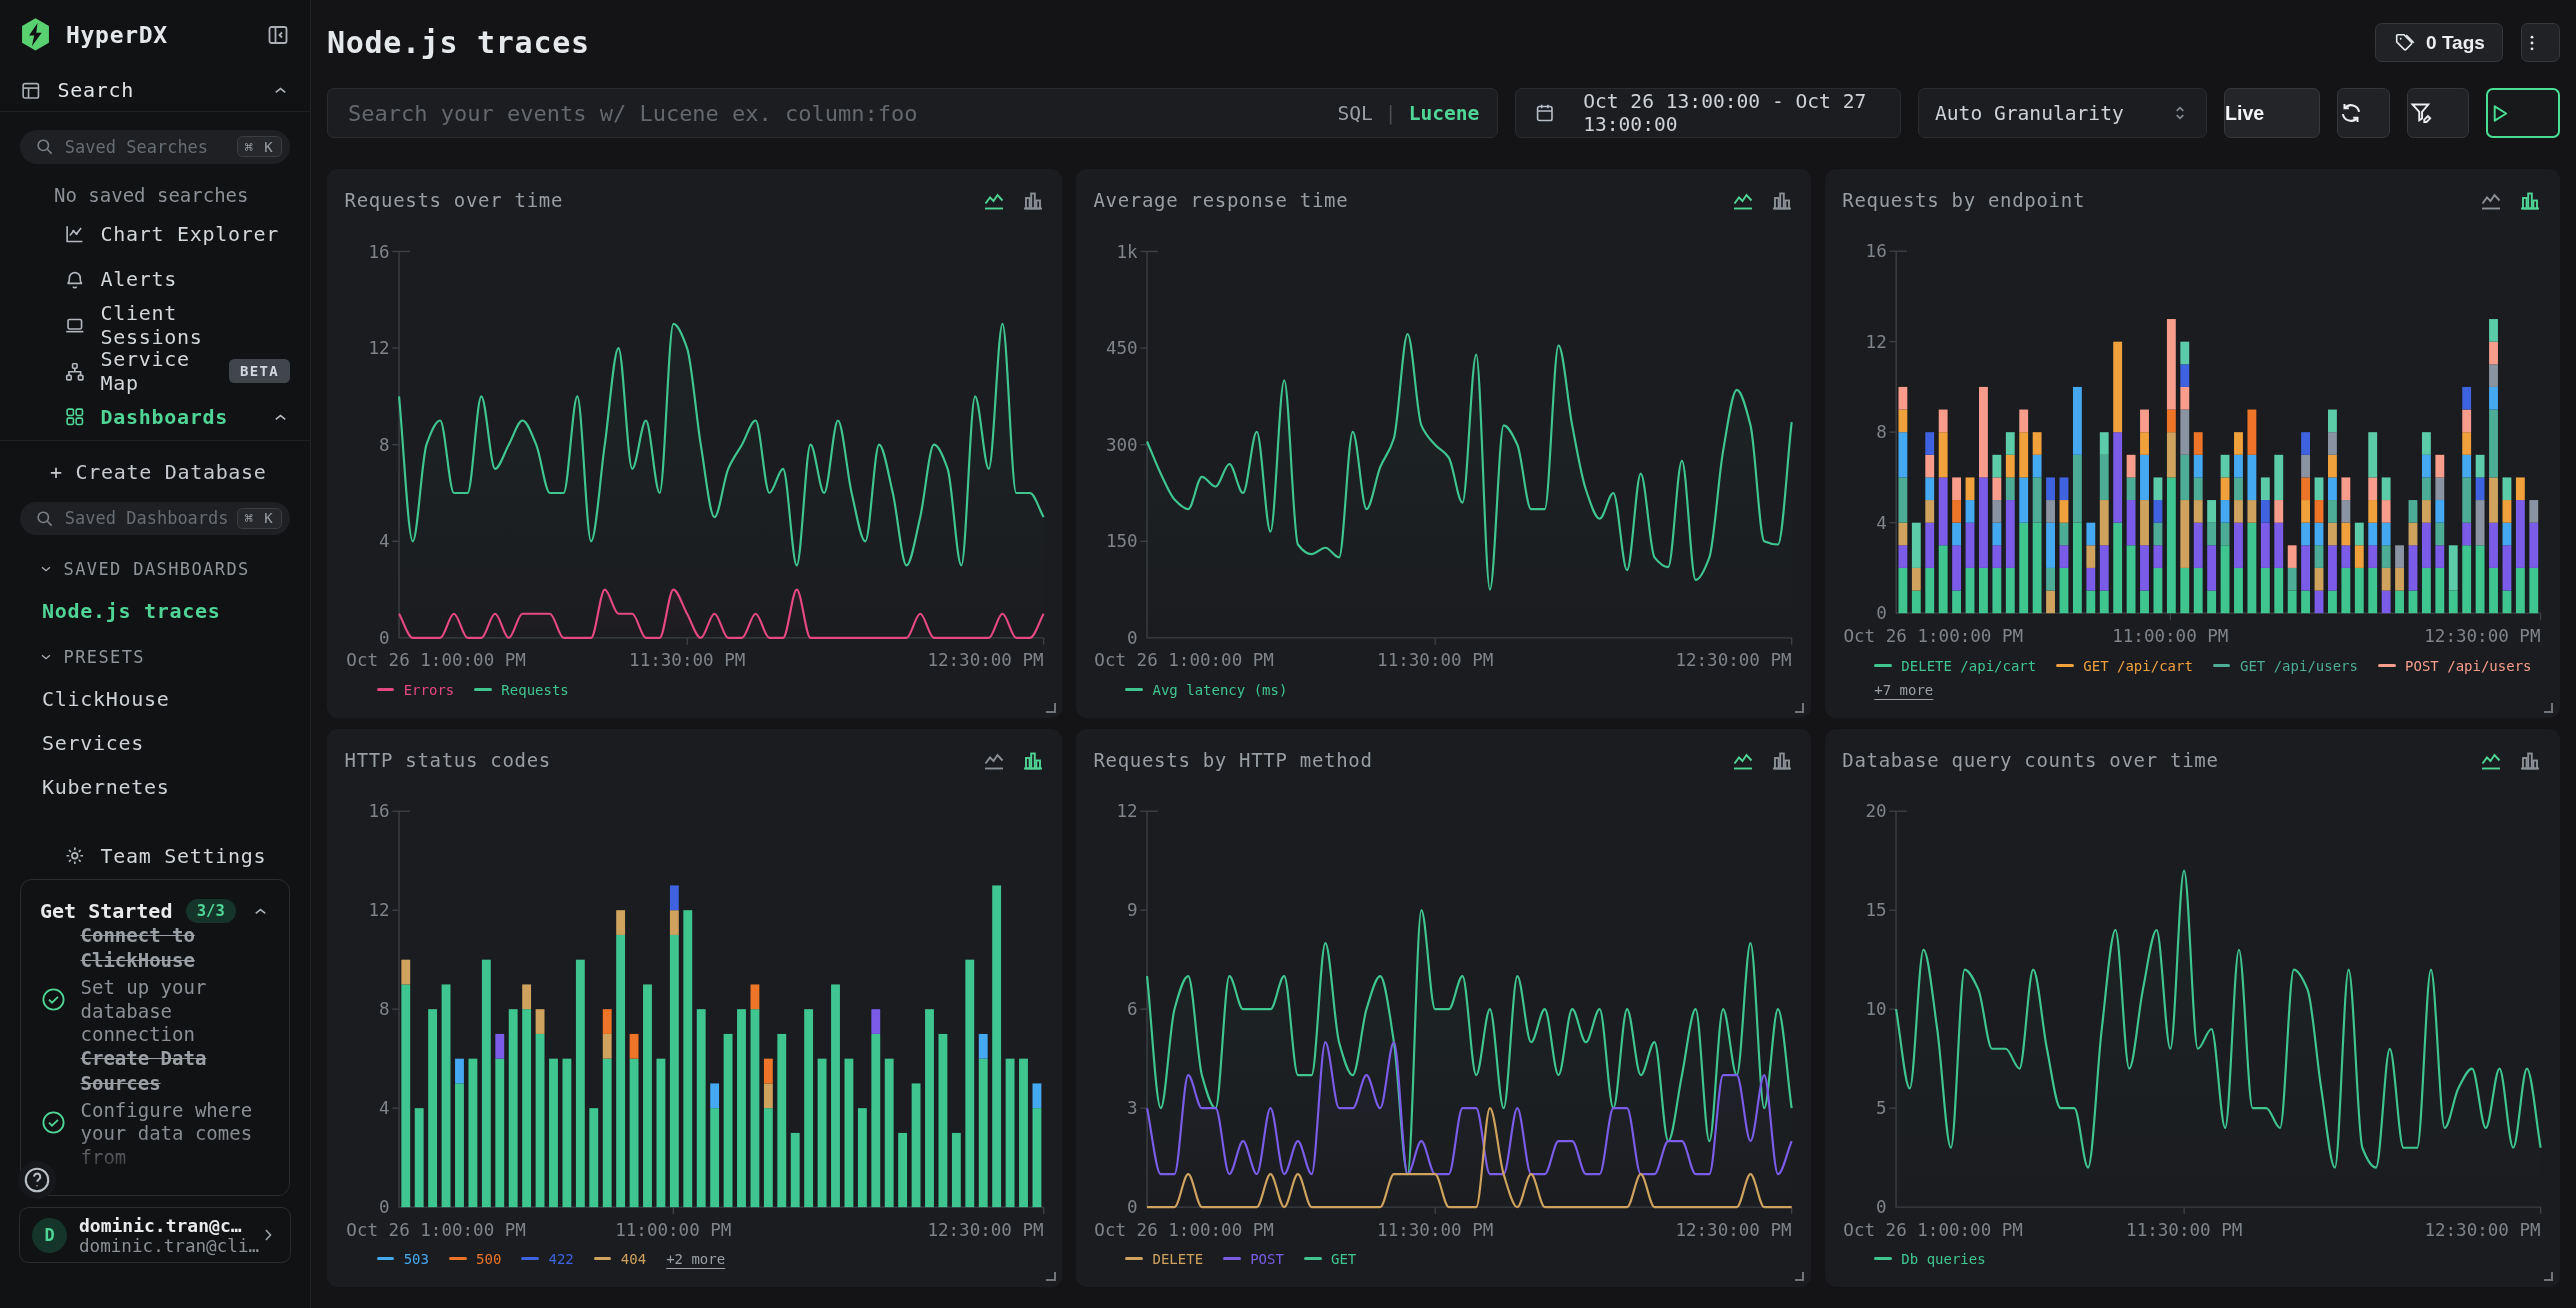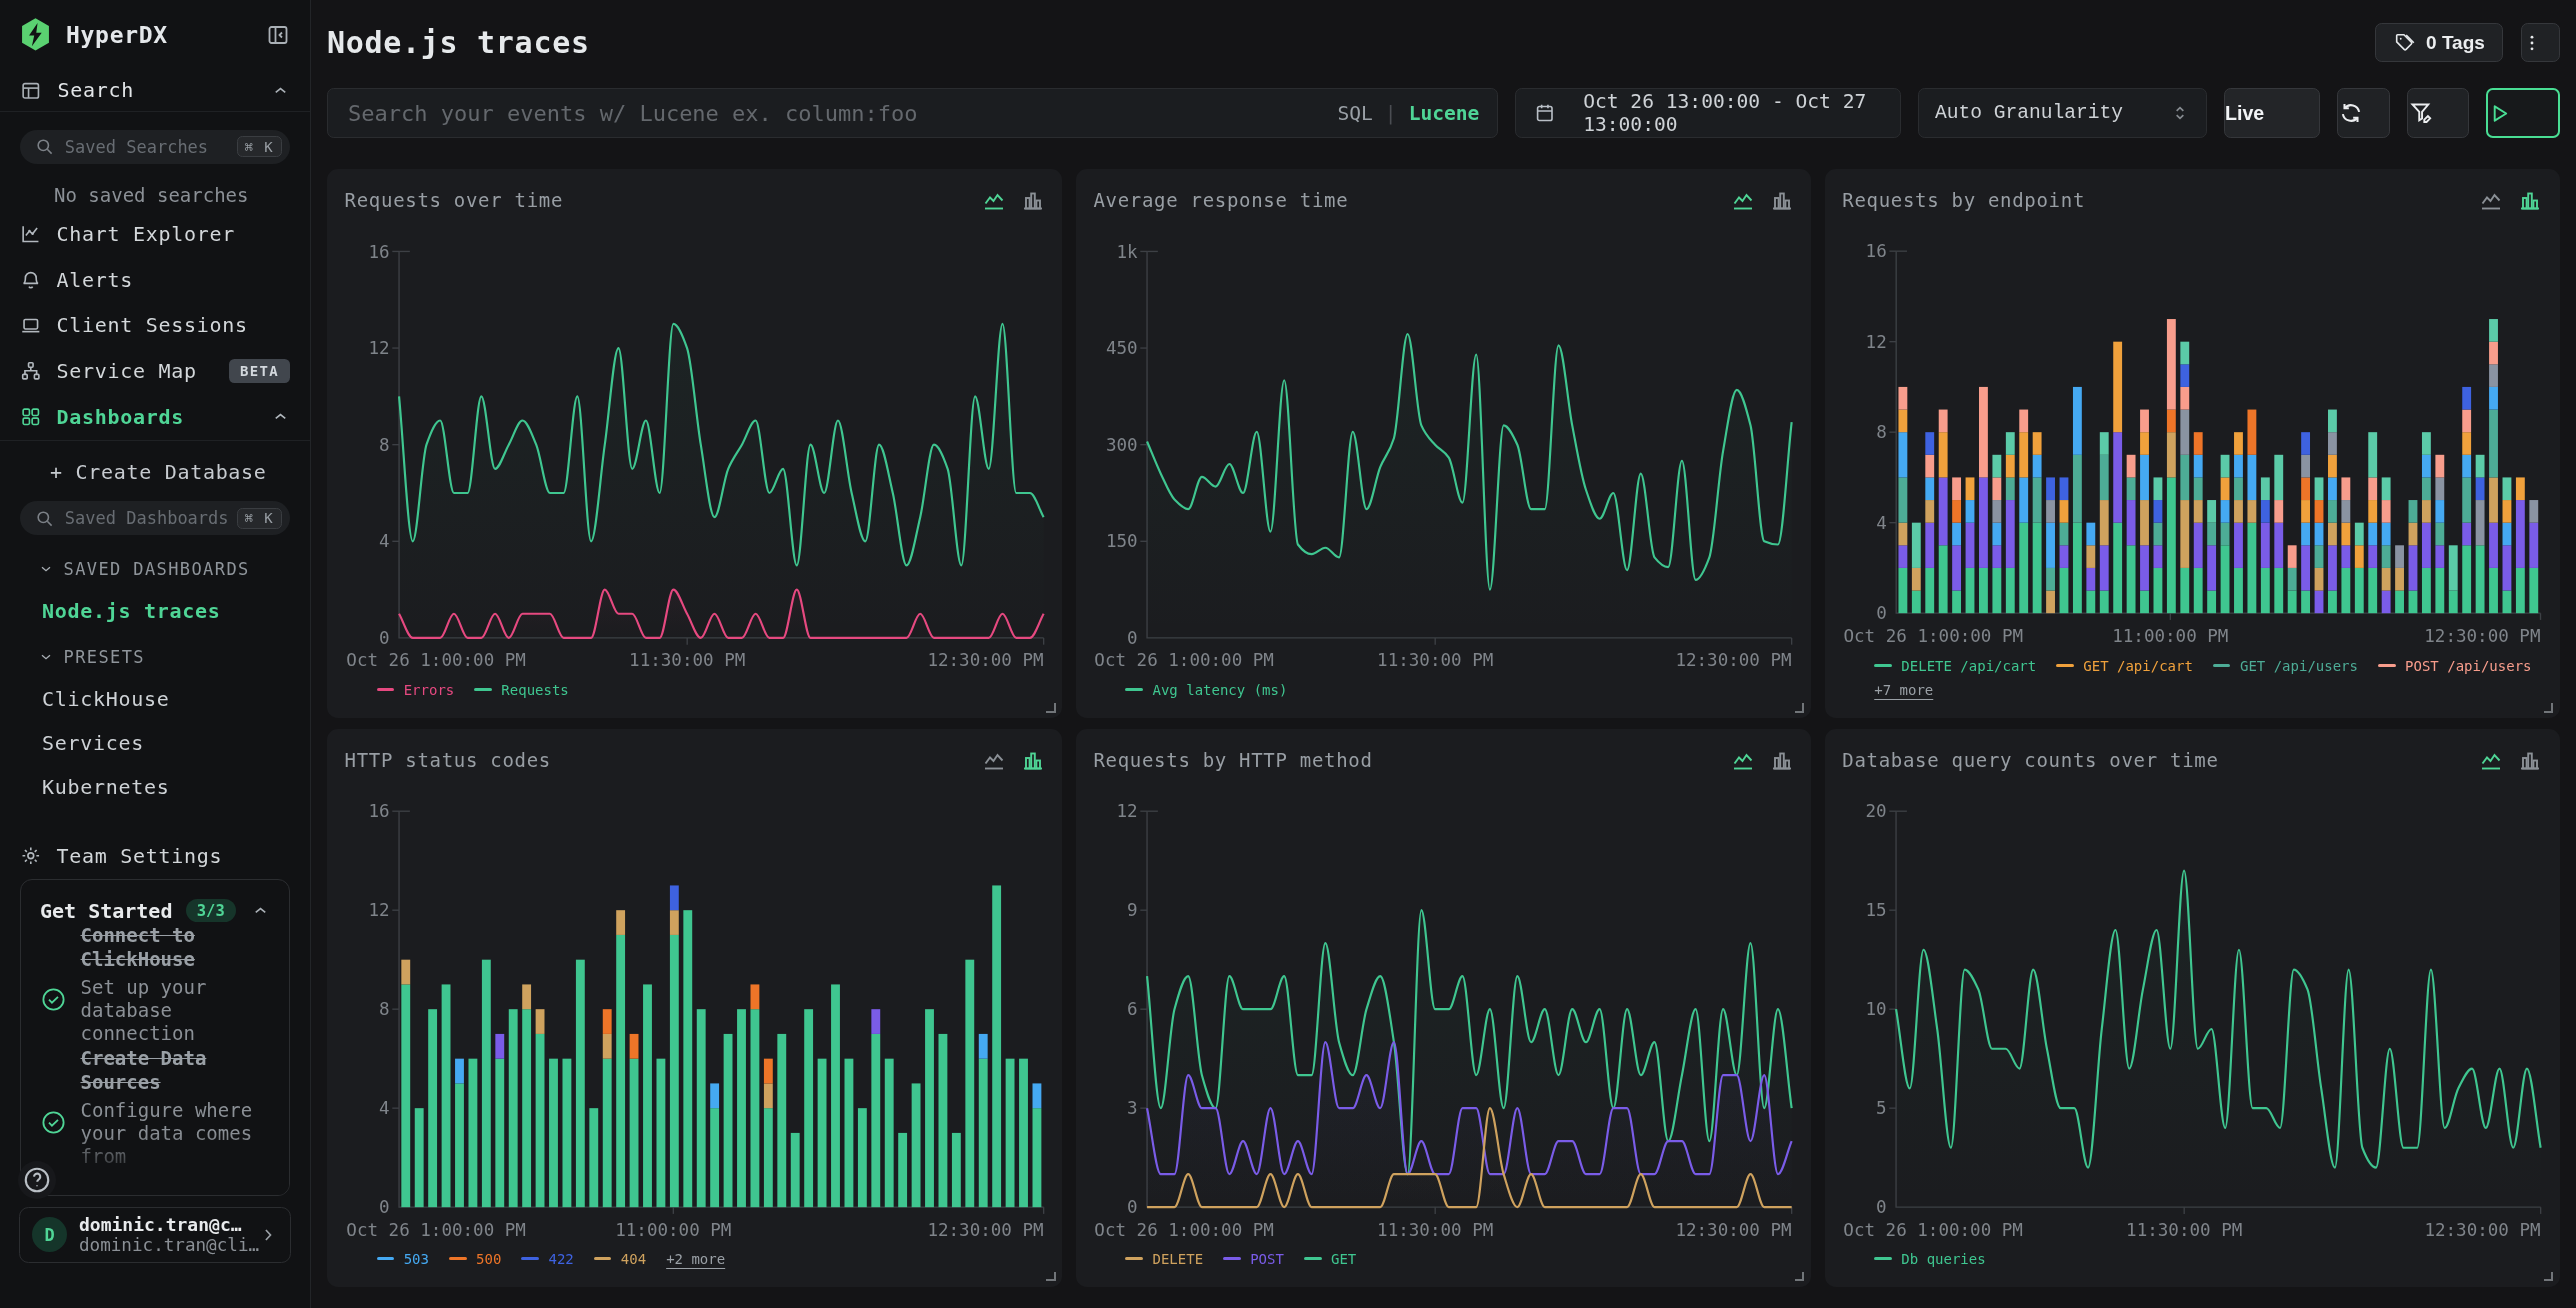"Auto Granularity" .gran-select { font-family: Liberation Mono, monospace -> none }
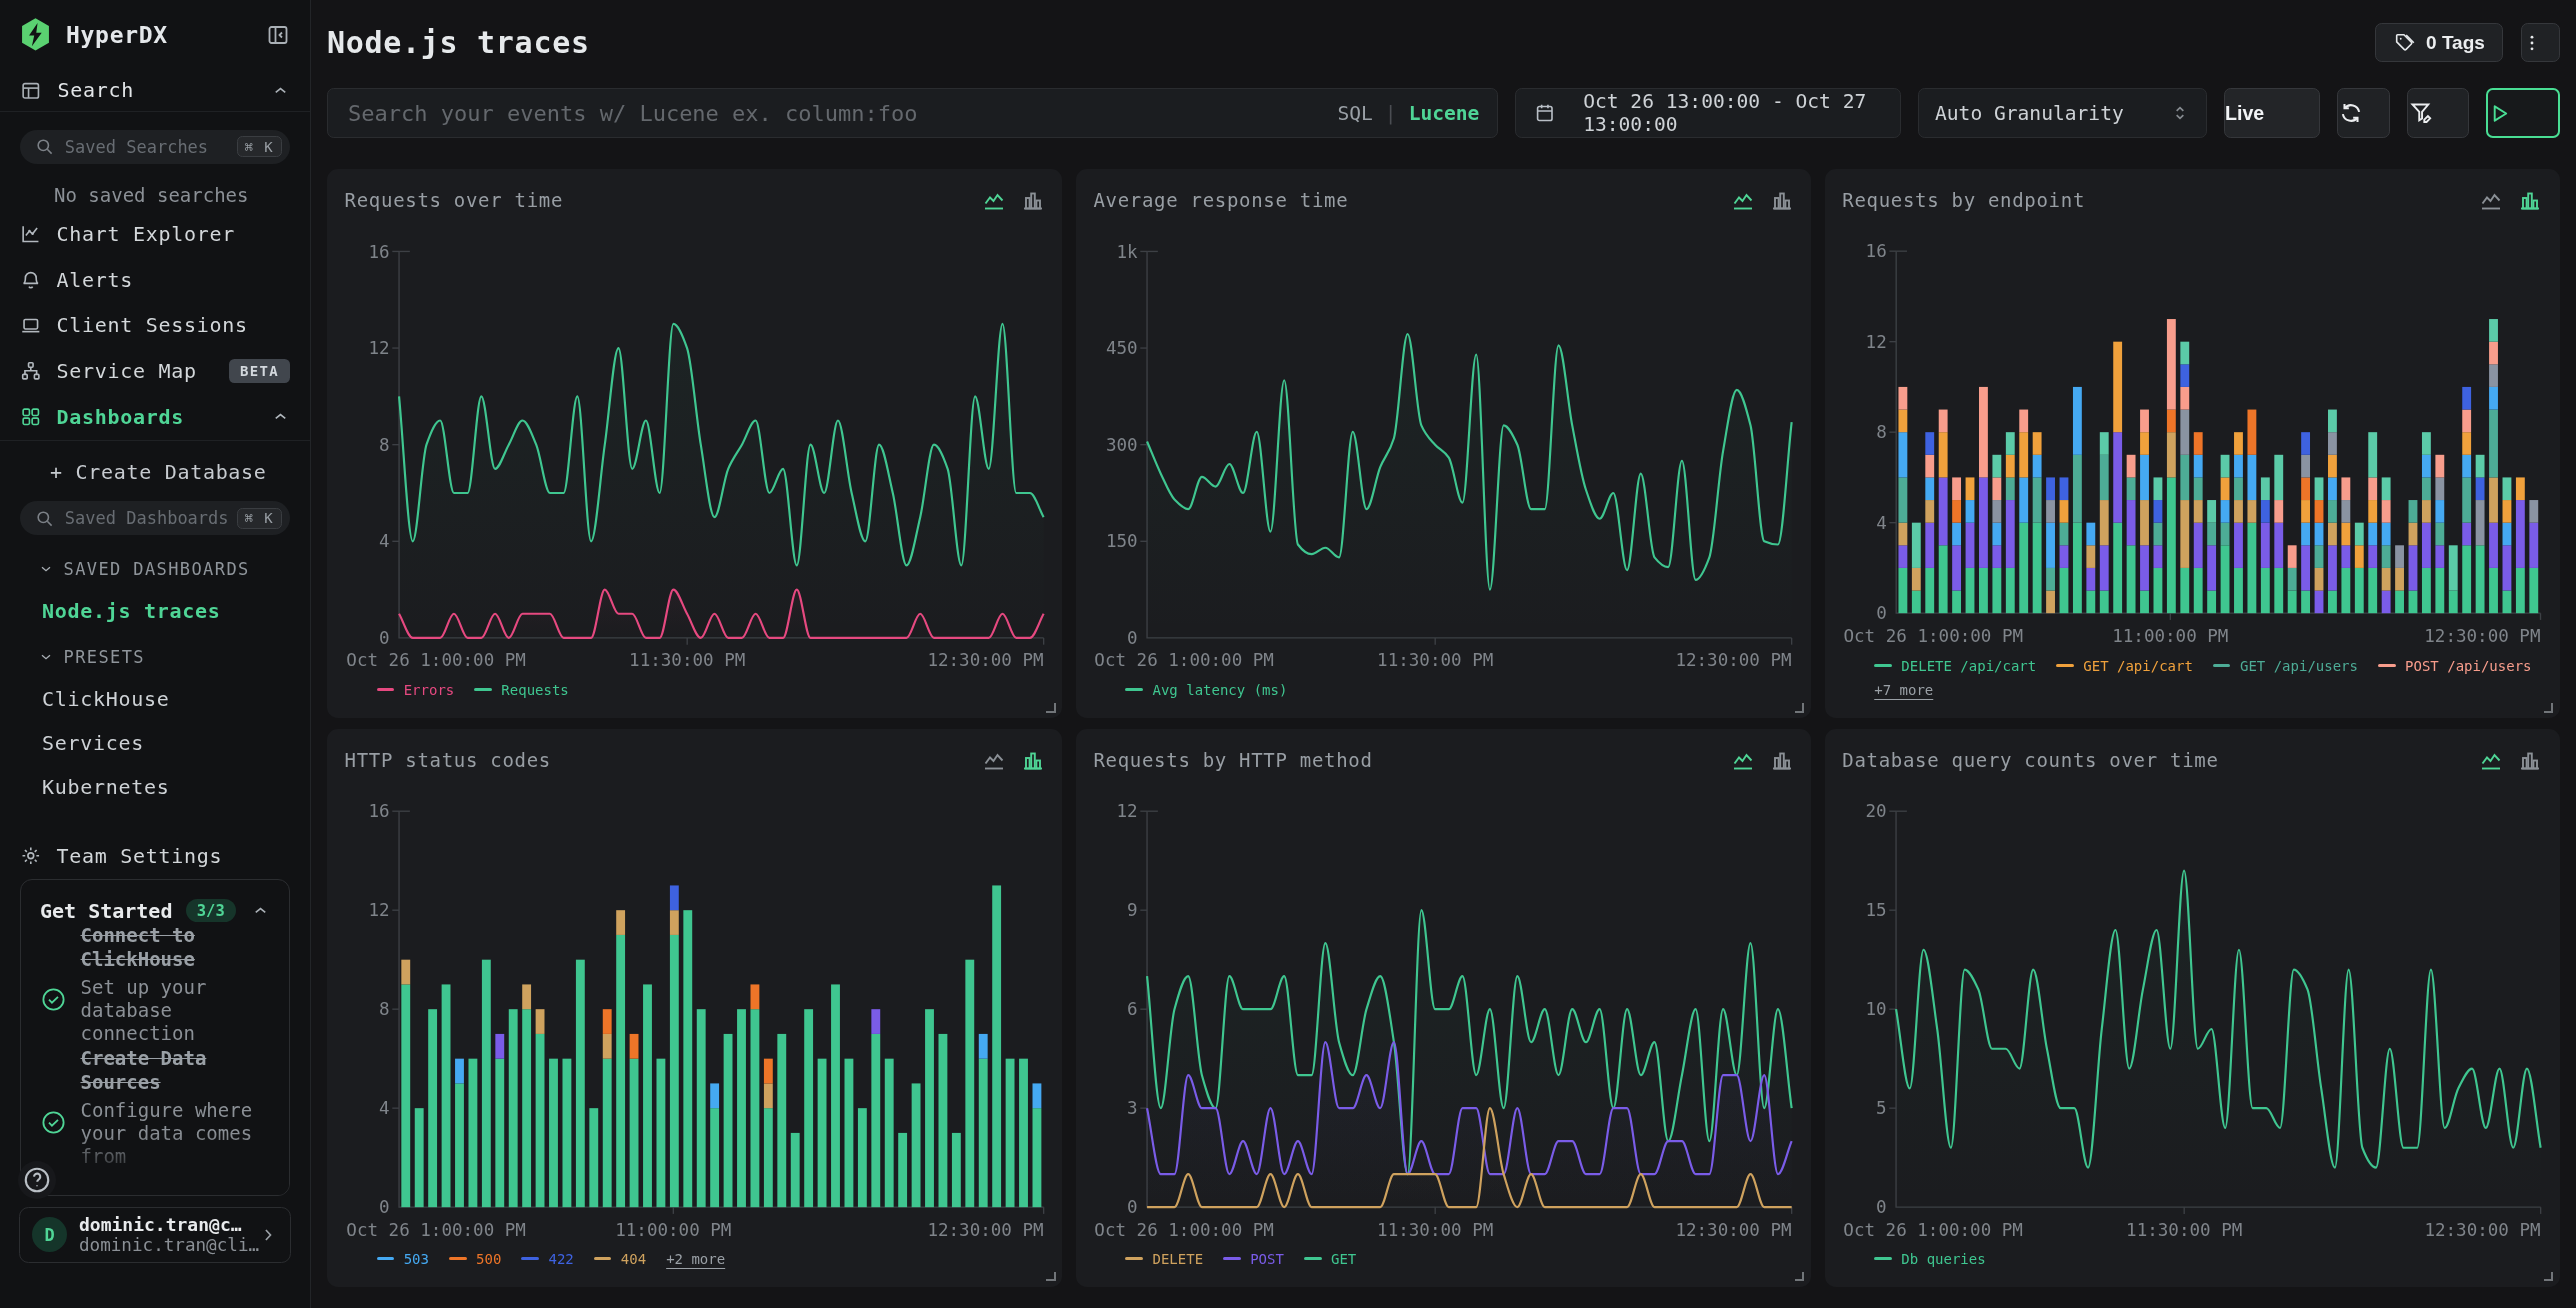"Chart Explorer" .nav-item { margin-left: none -> 44px }
